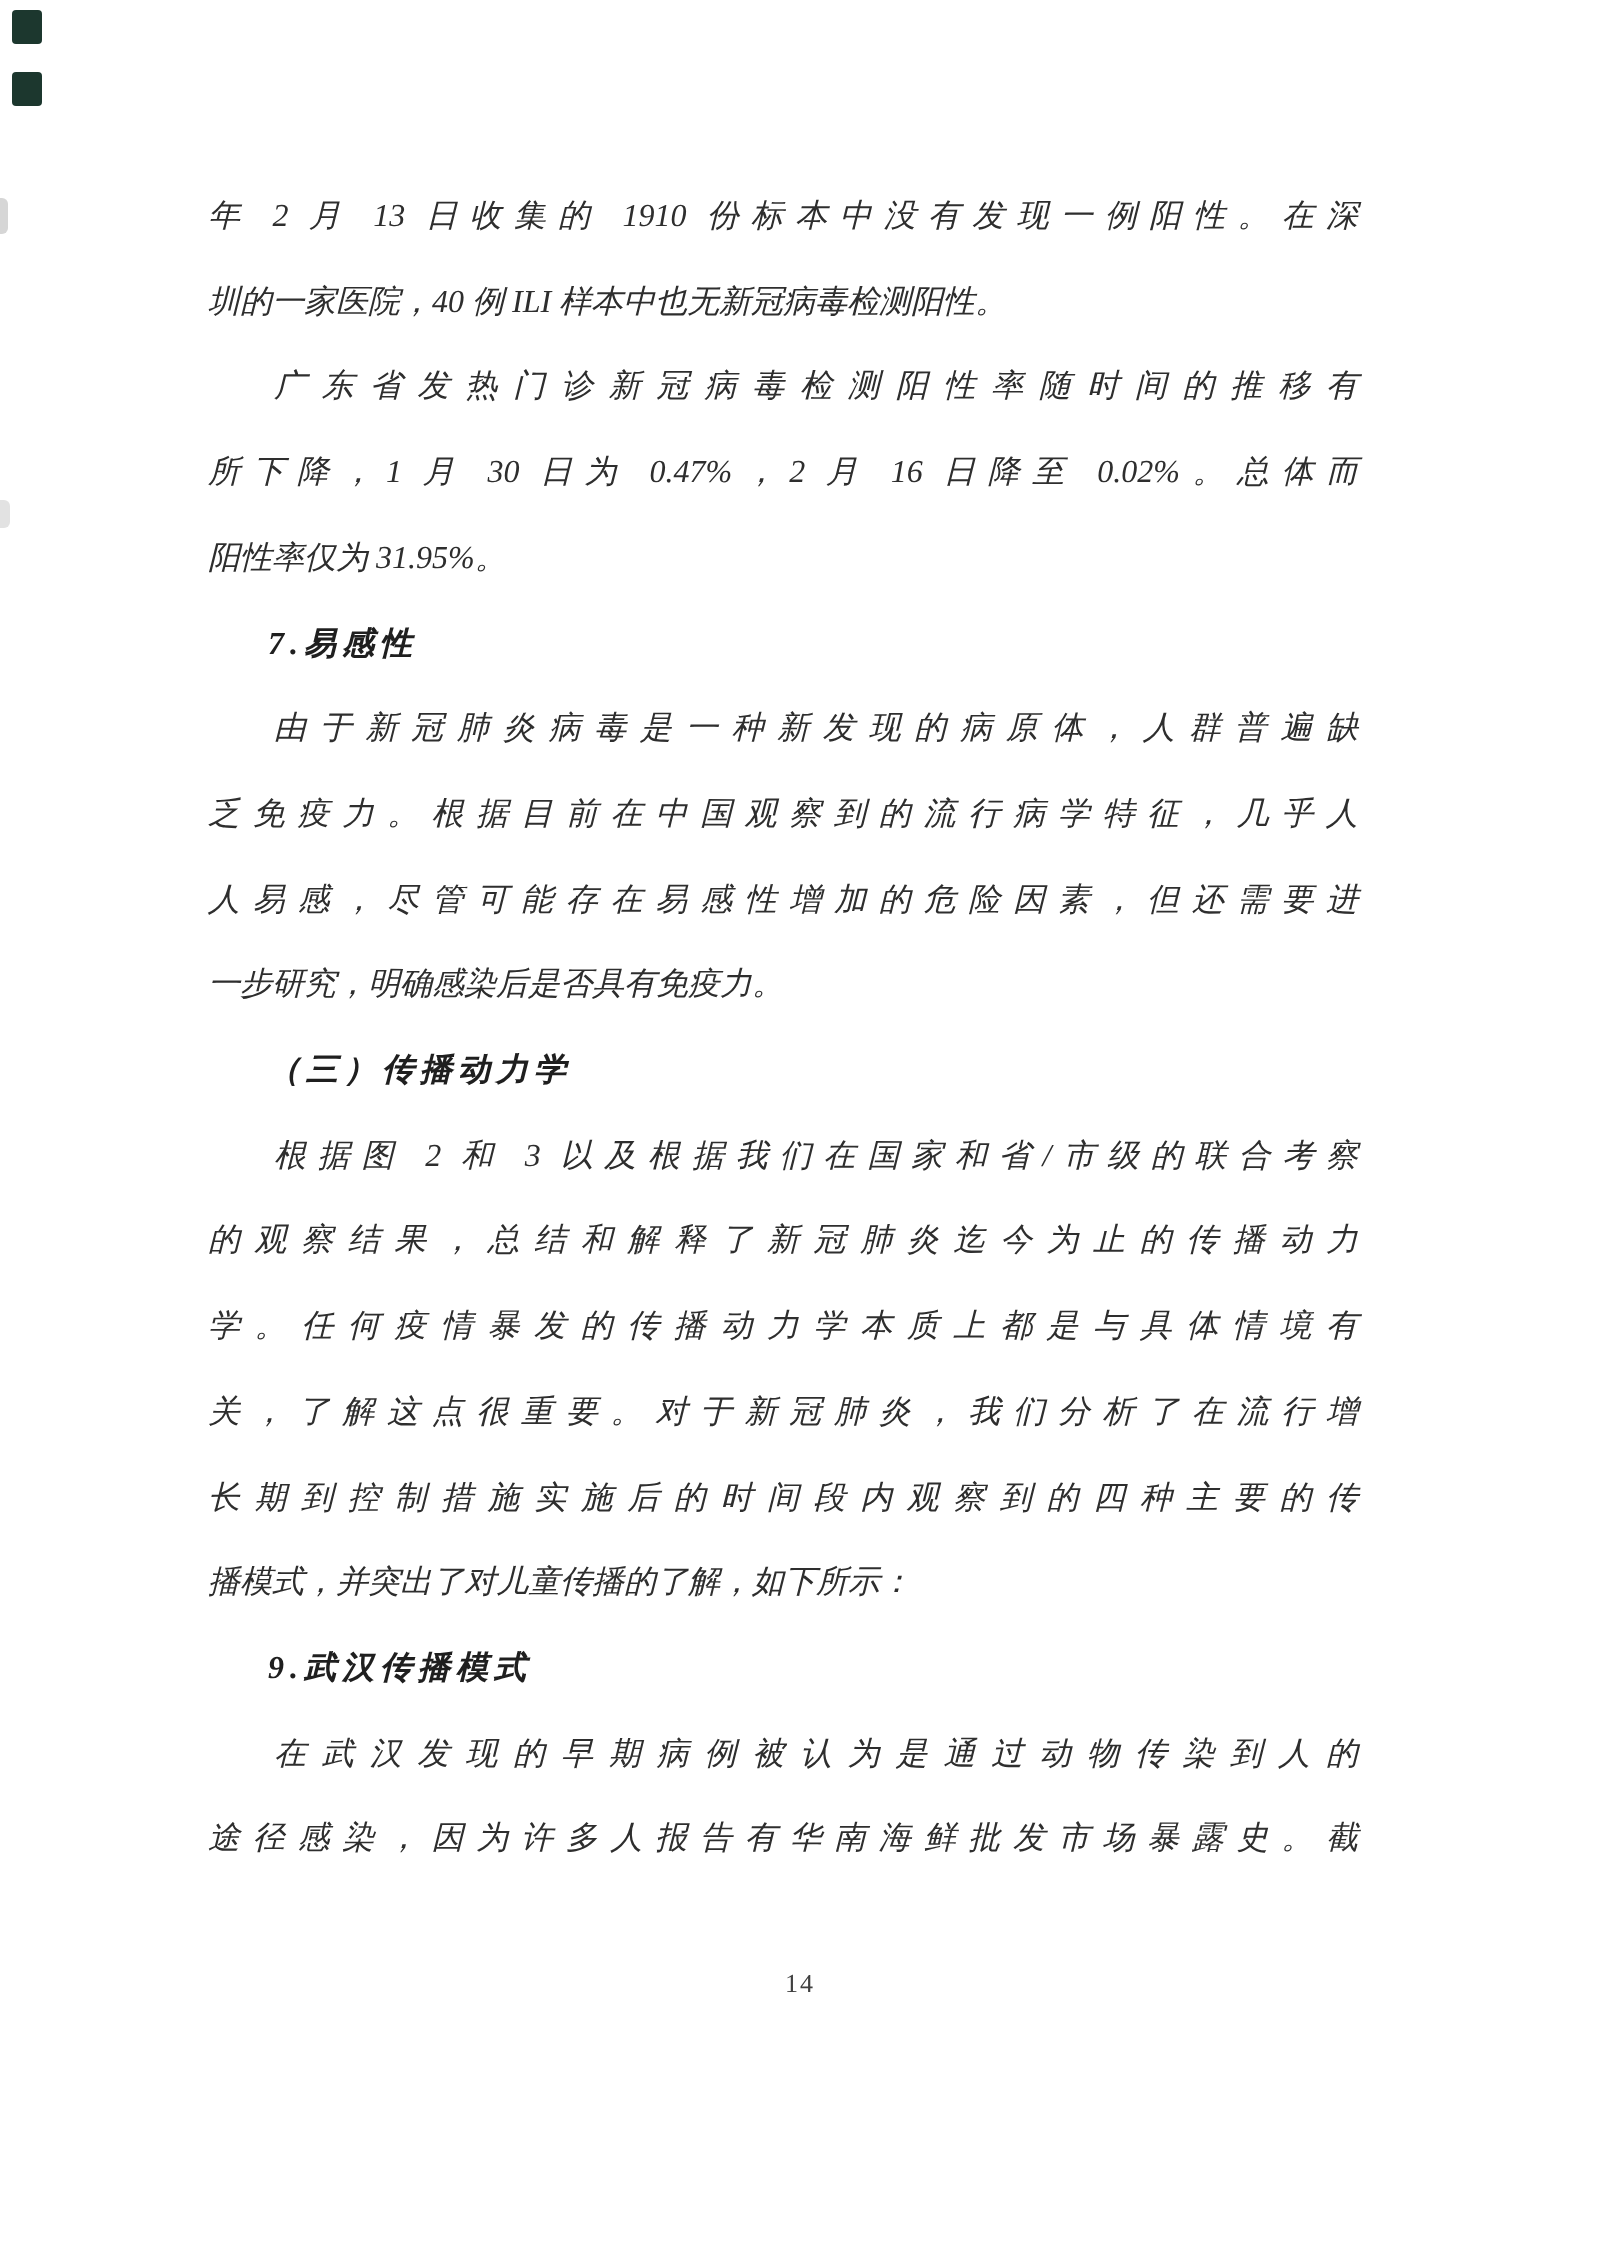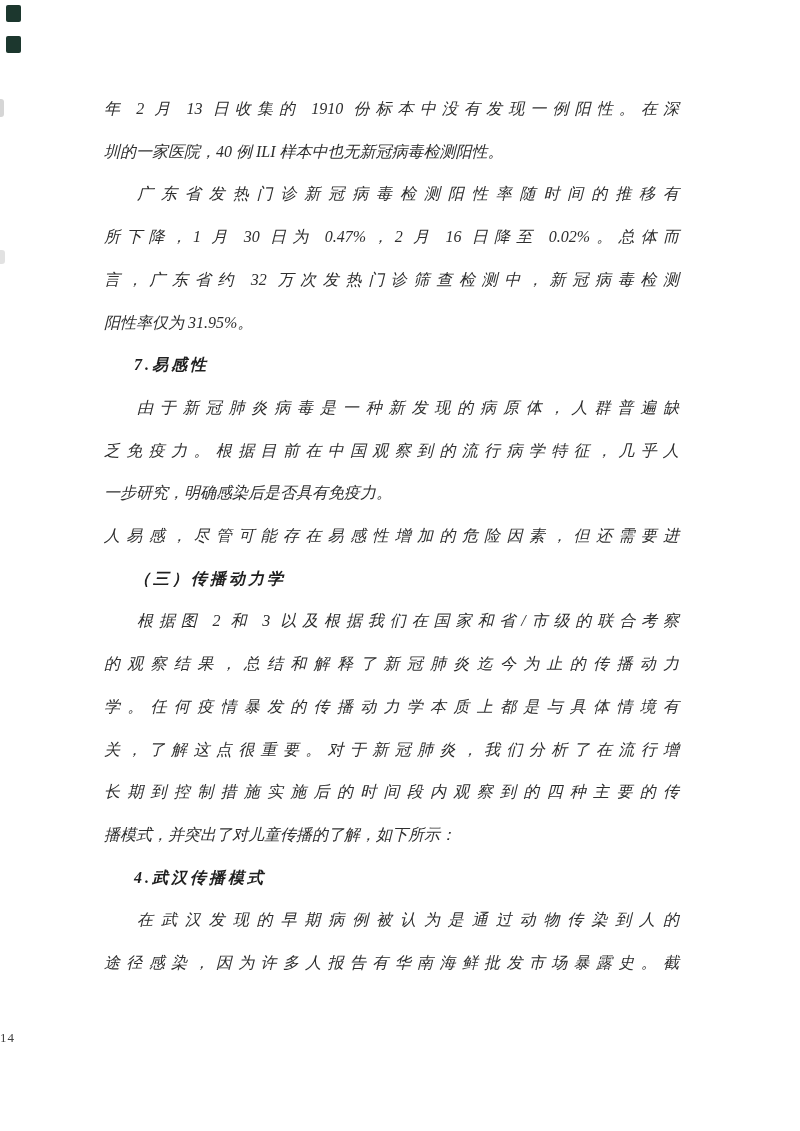"言，广东省约 32 万次发热门诊筛查检测中，新冠病毒检测" div.line { html: <div>言，广东省约 32 万次发热门诊筛查检测中，新冠病毒检测</div> -> none }
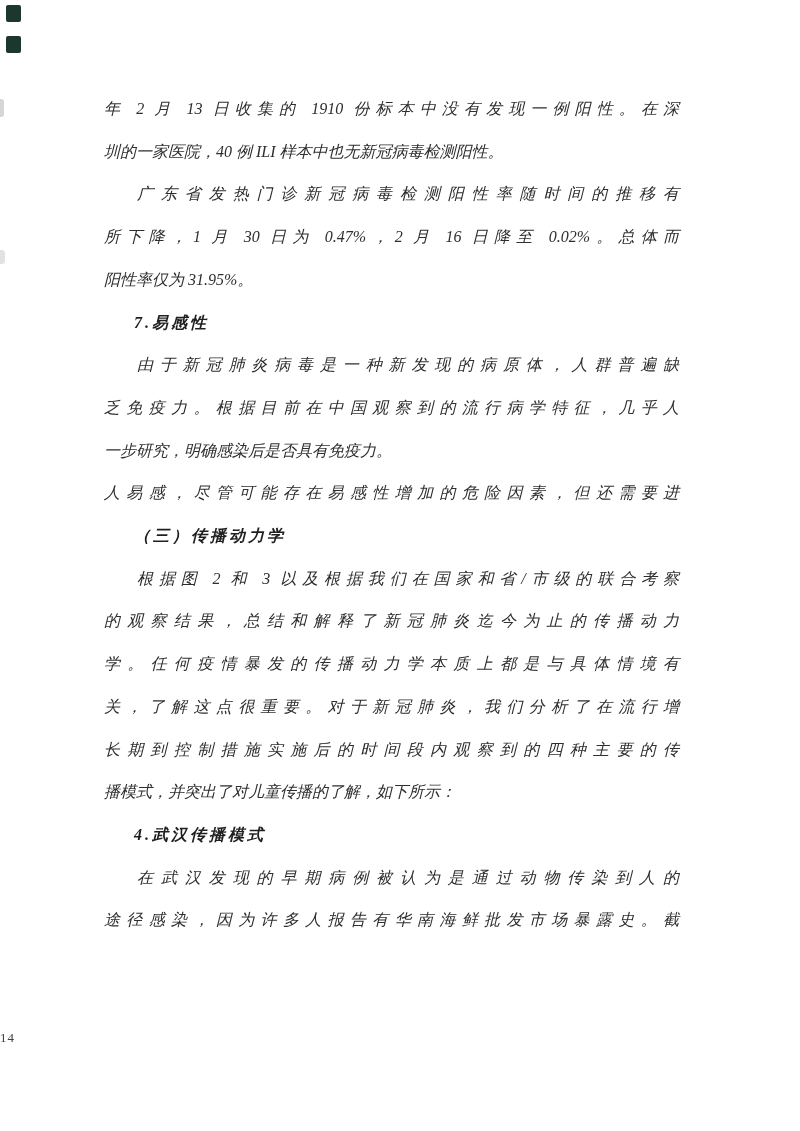"一步研究，明确感染后是否具有免疫力。" div.line { order: before "人易感，尽管可能存在易感性增加的危险因素，但还需要进" -> after "人易感，尽管可能存在易感性增加的危险因素，但还需要进" }
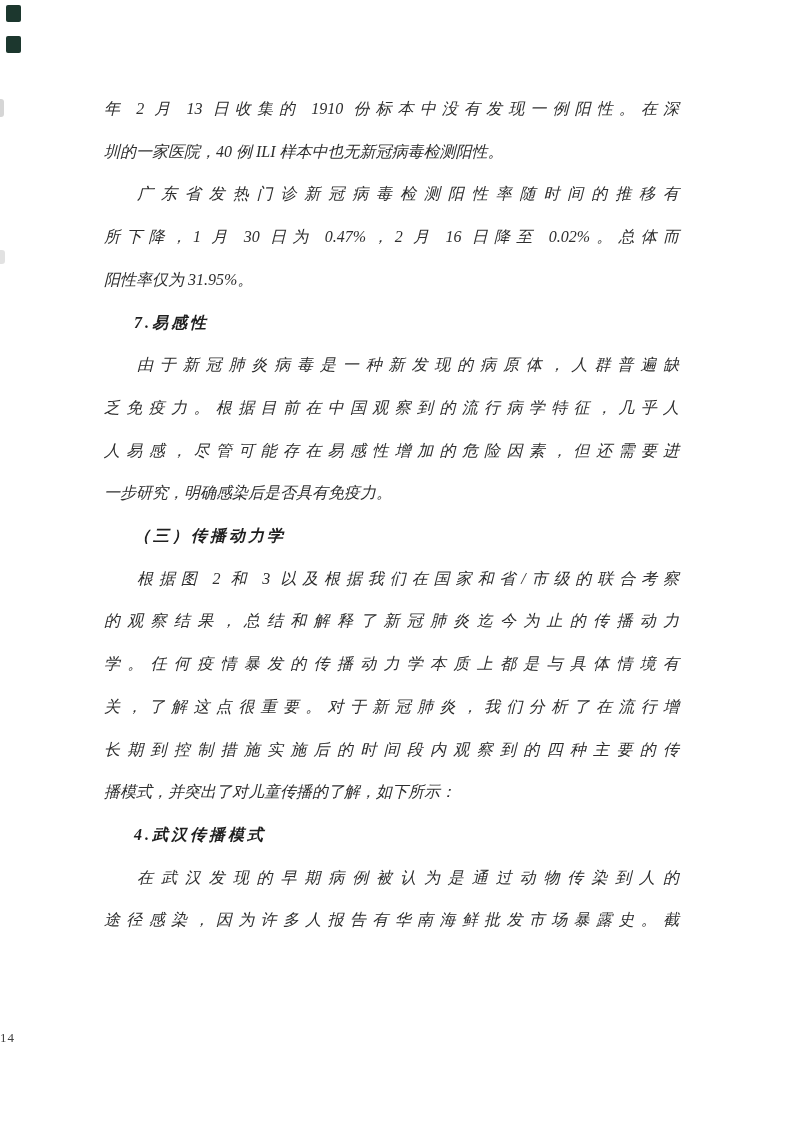"4.武汉传播模式" div.line { text: 4 -> 9 }
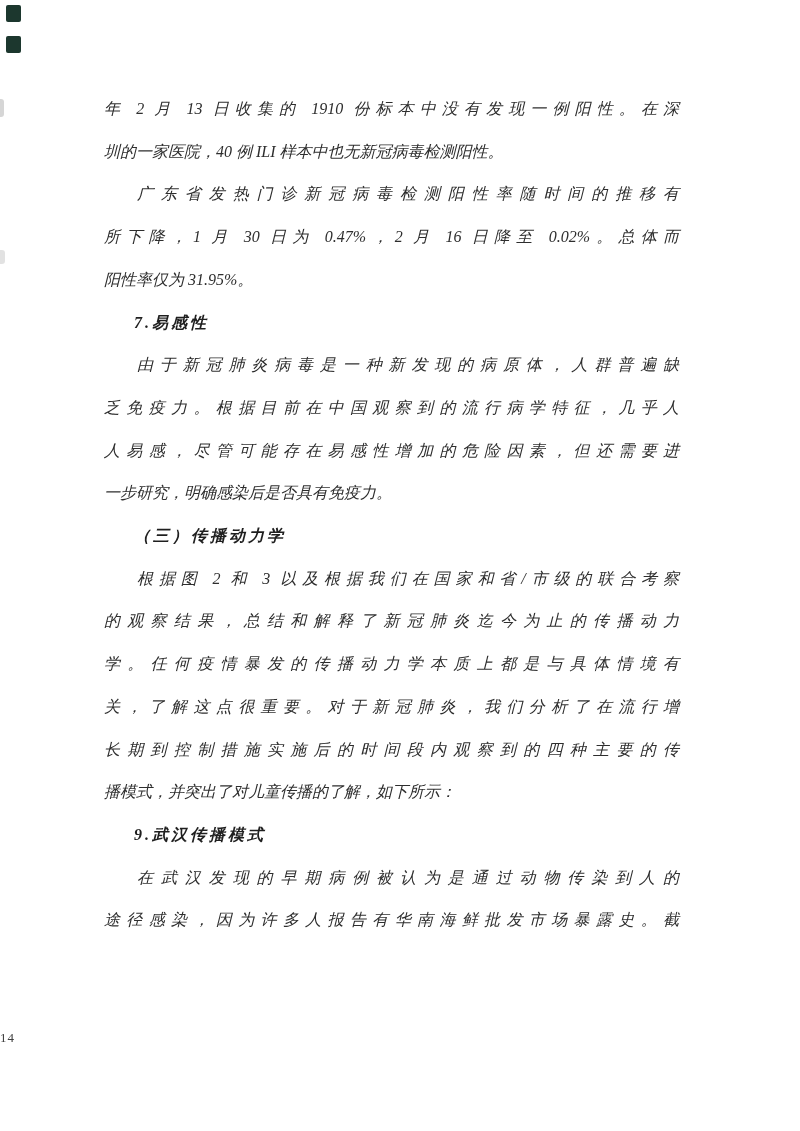"14" .page-number { text-align: left -> center; top: 1030px -> 984px }
